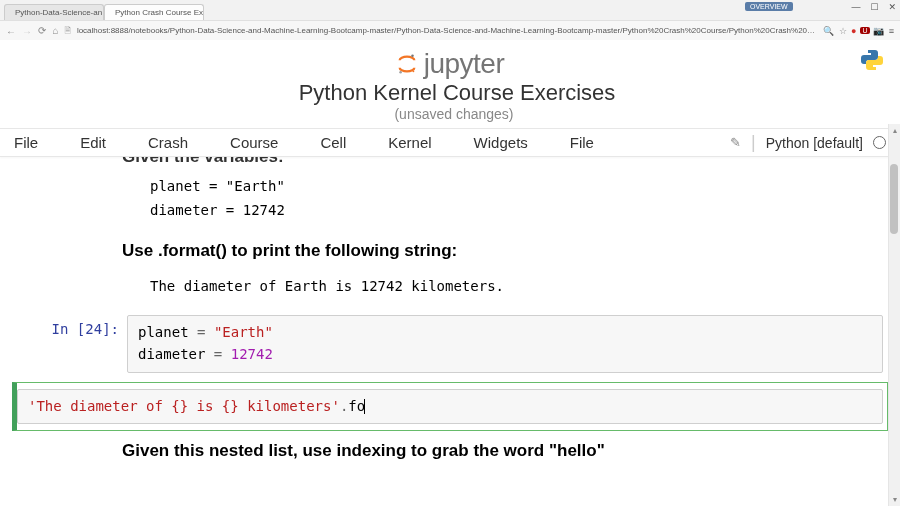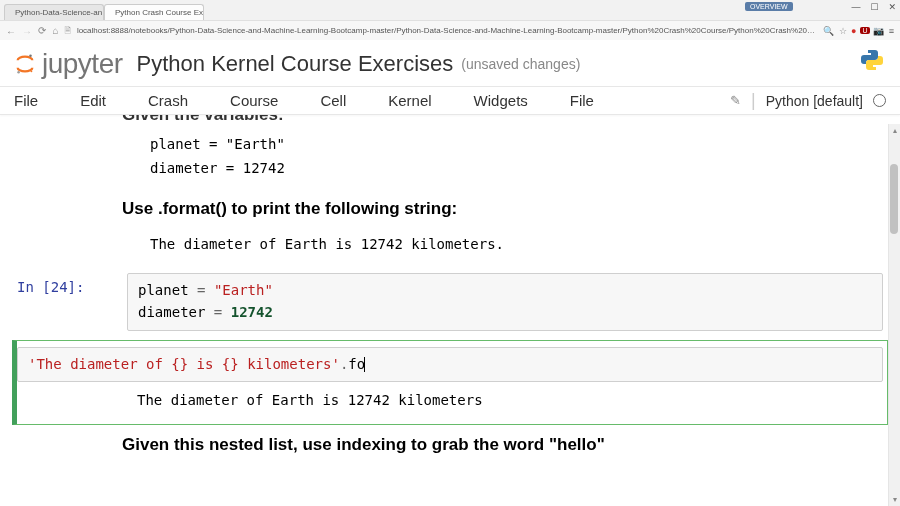"jupyter" .header { flex-direction: none -> column }
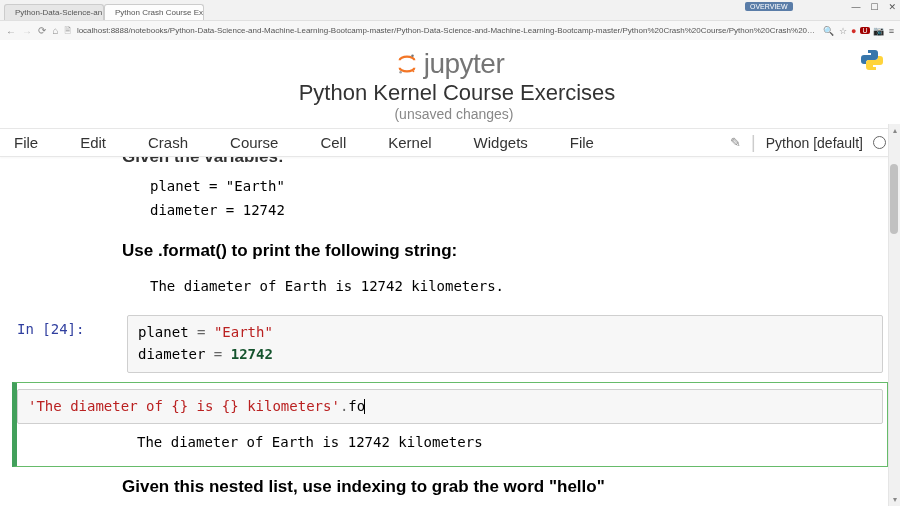"In [24]:" .prompt { text-align: left -> right }
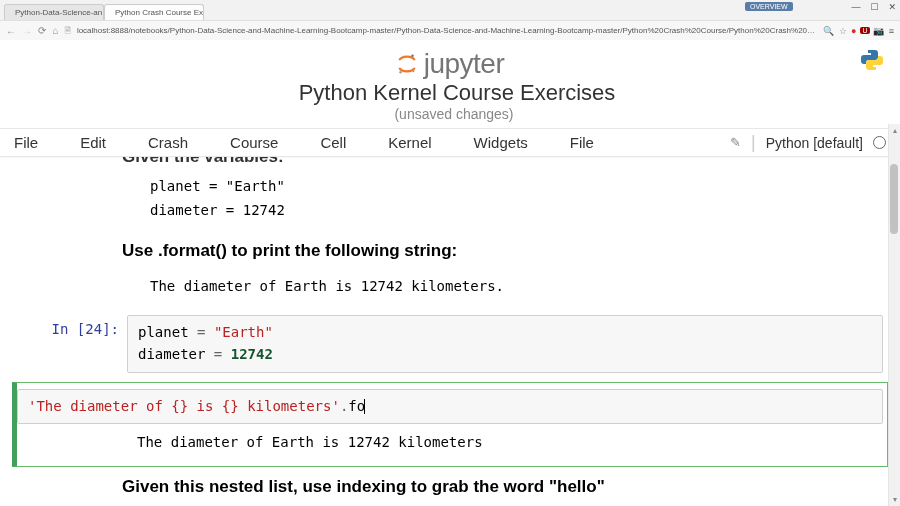"12742" .s-num { color: #14532d -> #a21caf; font-weight: bold -> none }
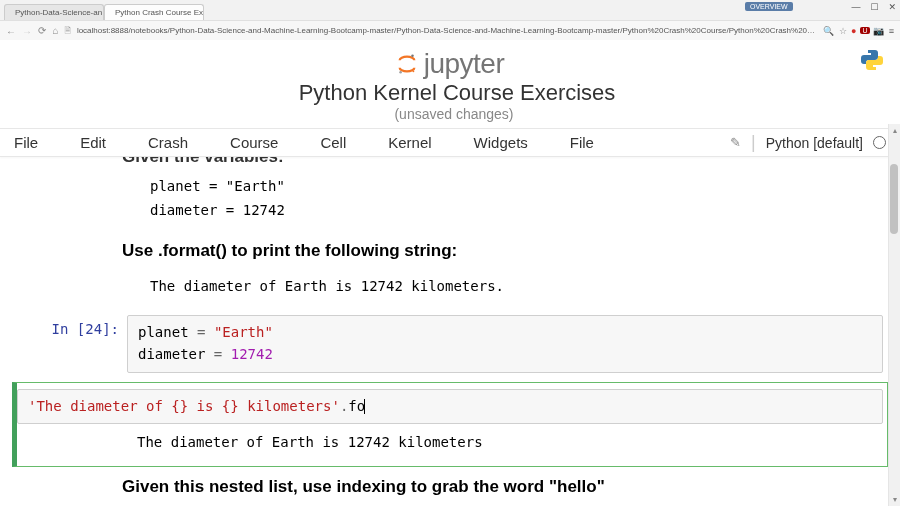"The diameter of Earth is 12742 kilometers" div.cell { html: <div> <div></div> <div> <div>The diameter of Earth is 12742 kilometers</div> </div> </div> -> none }
